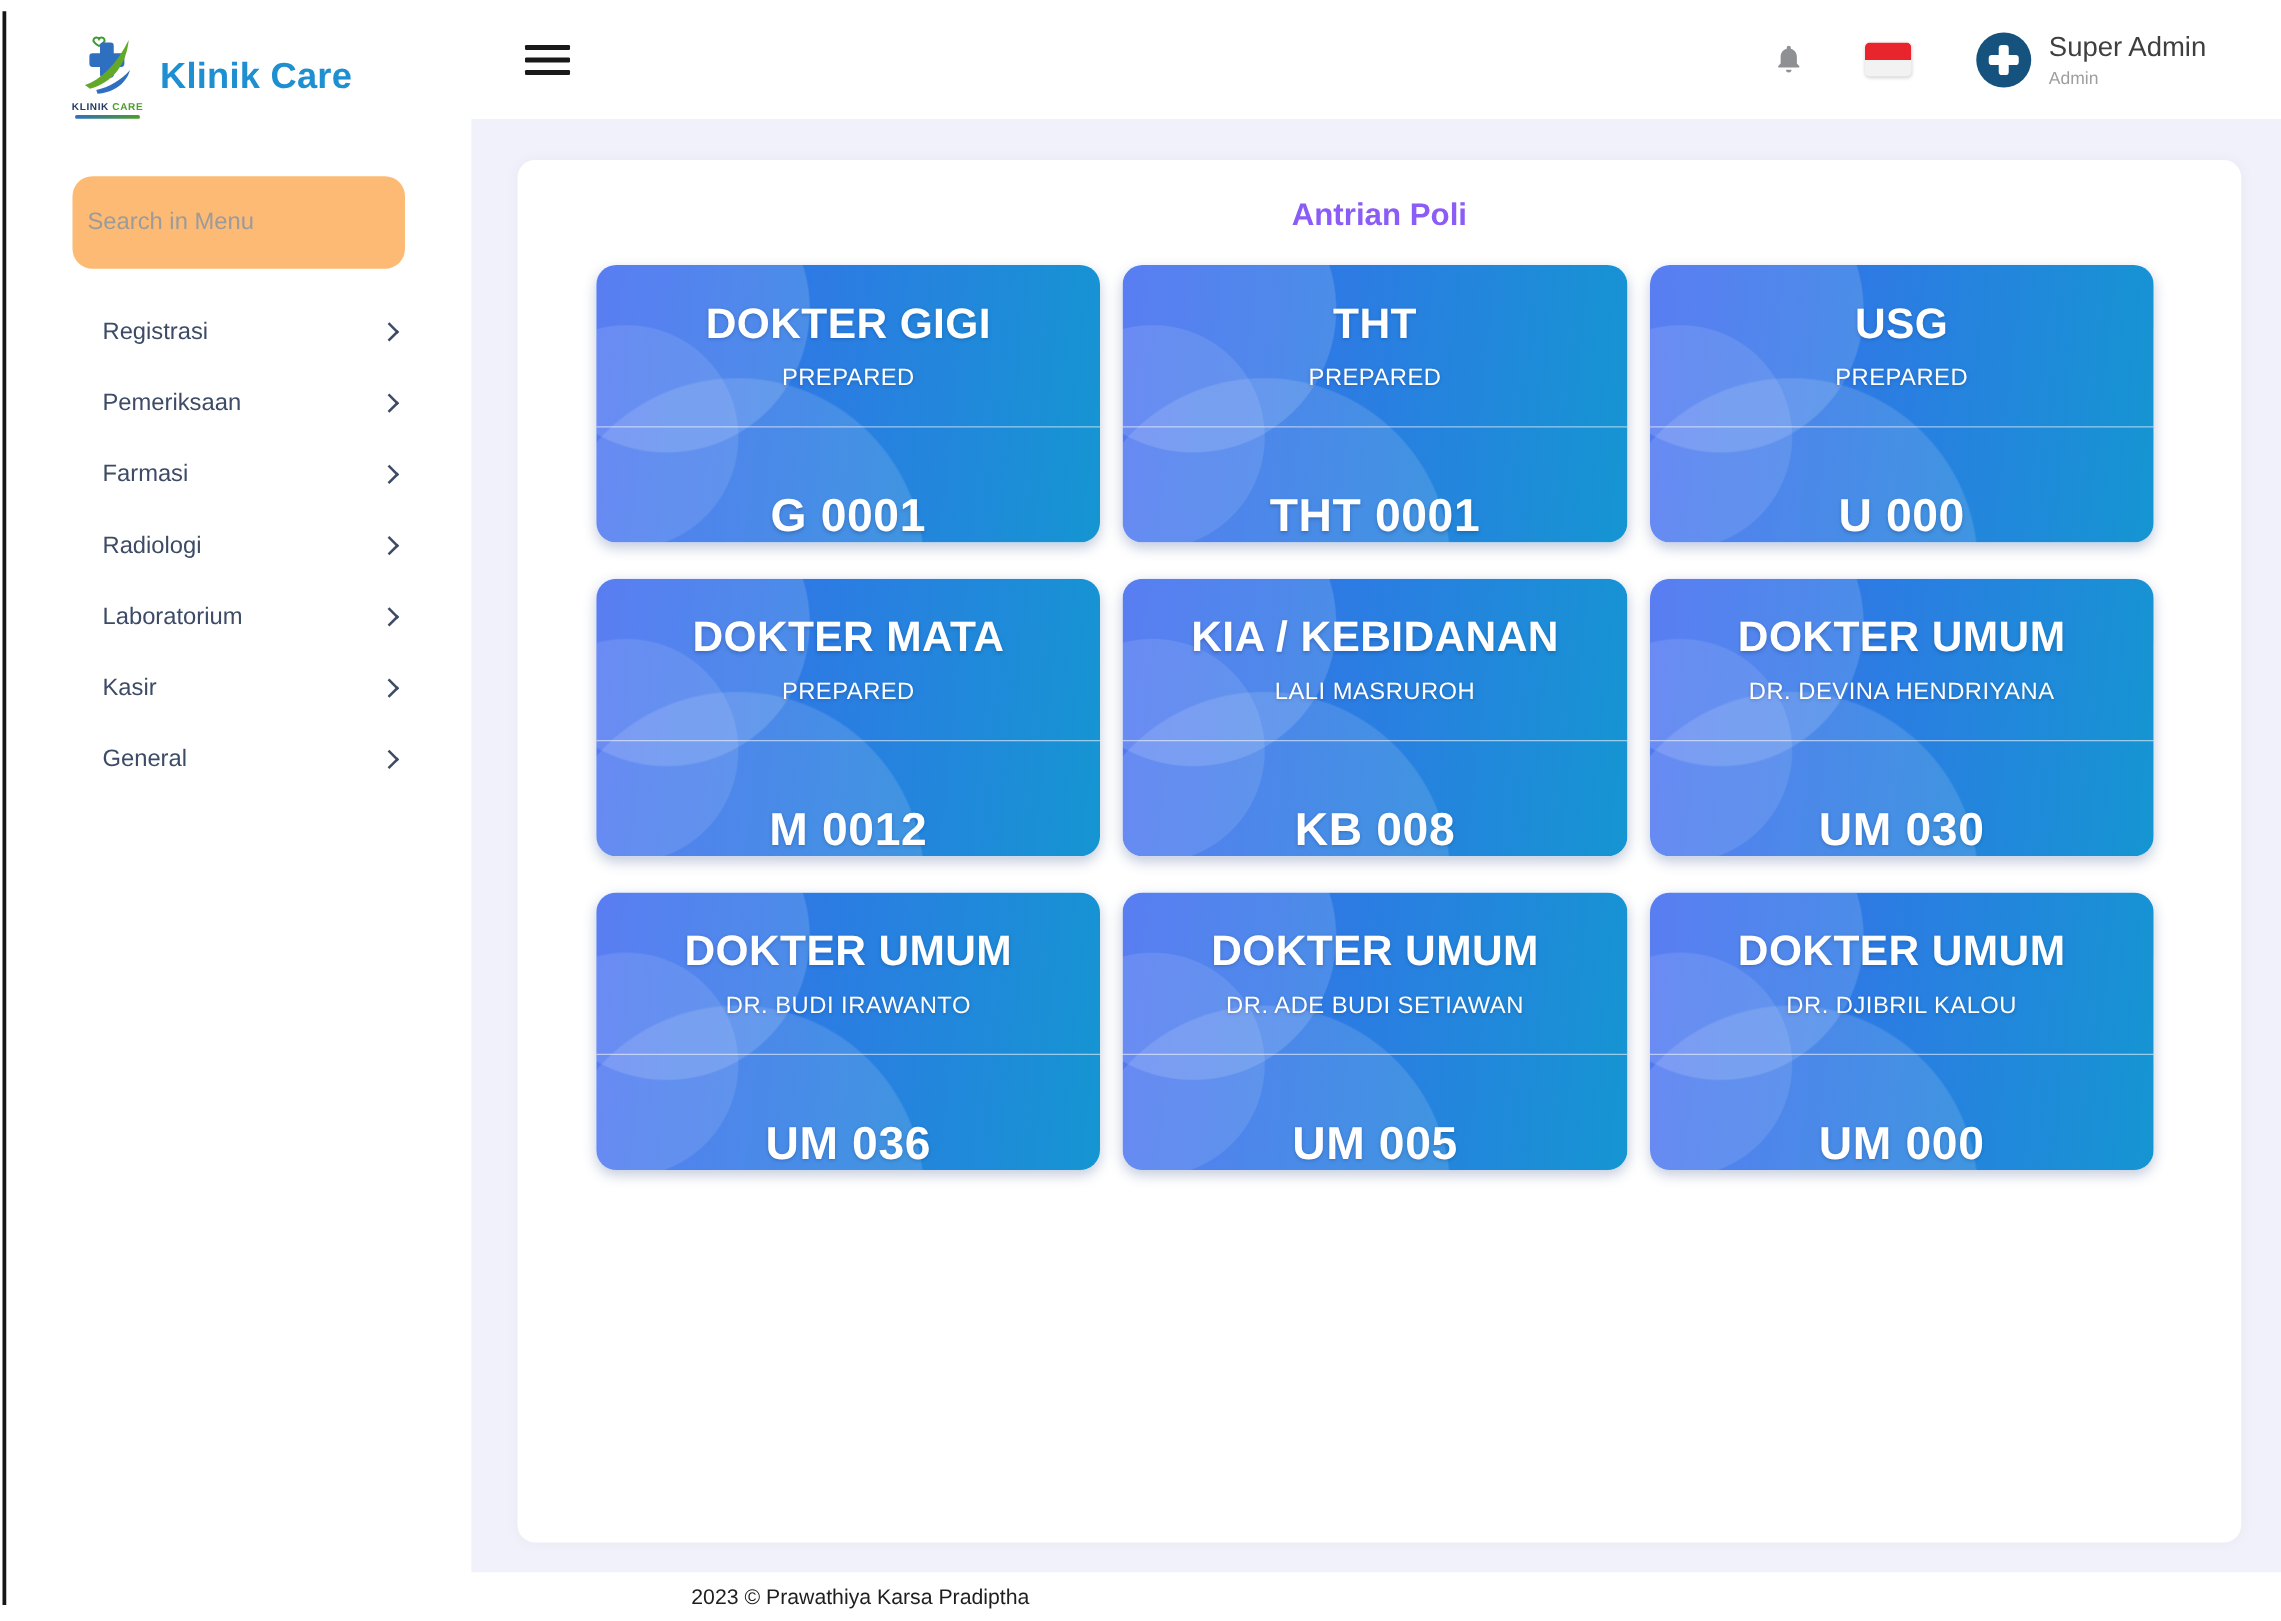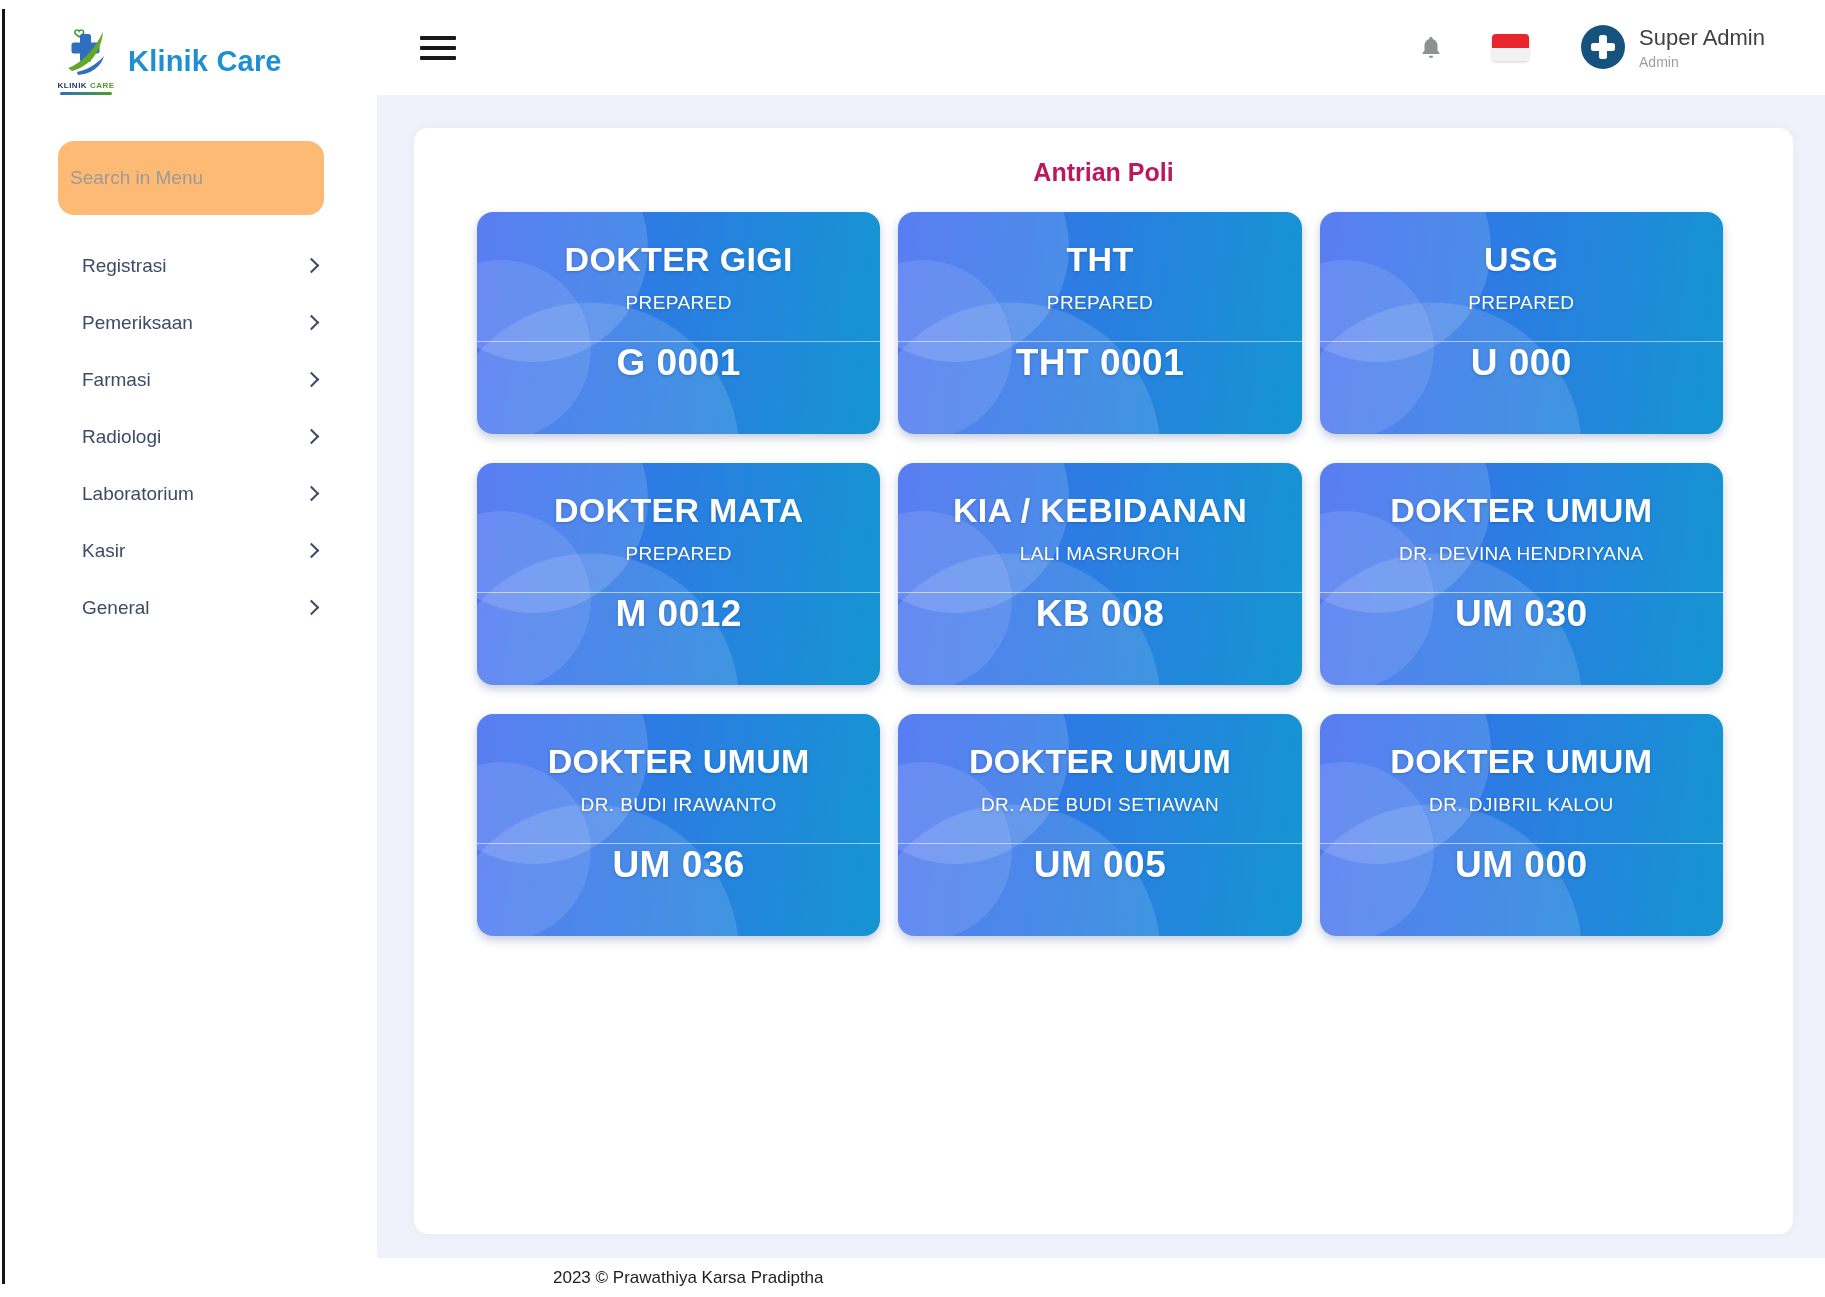"Super Admin" .user-chip { align-items: flex-start -> flex-end }
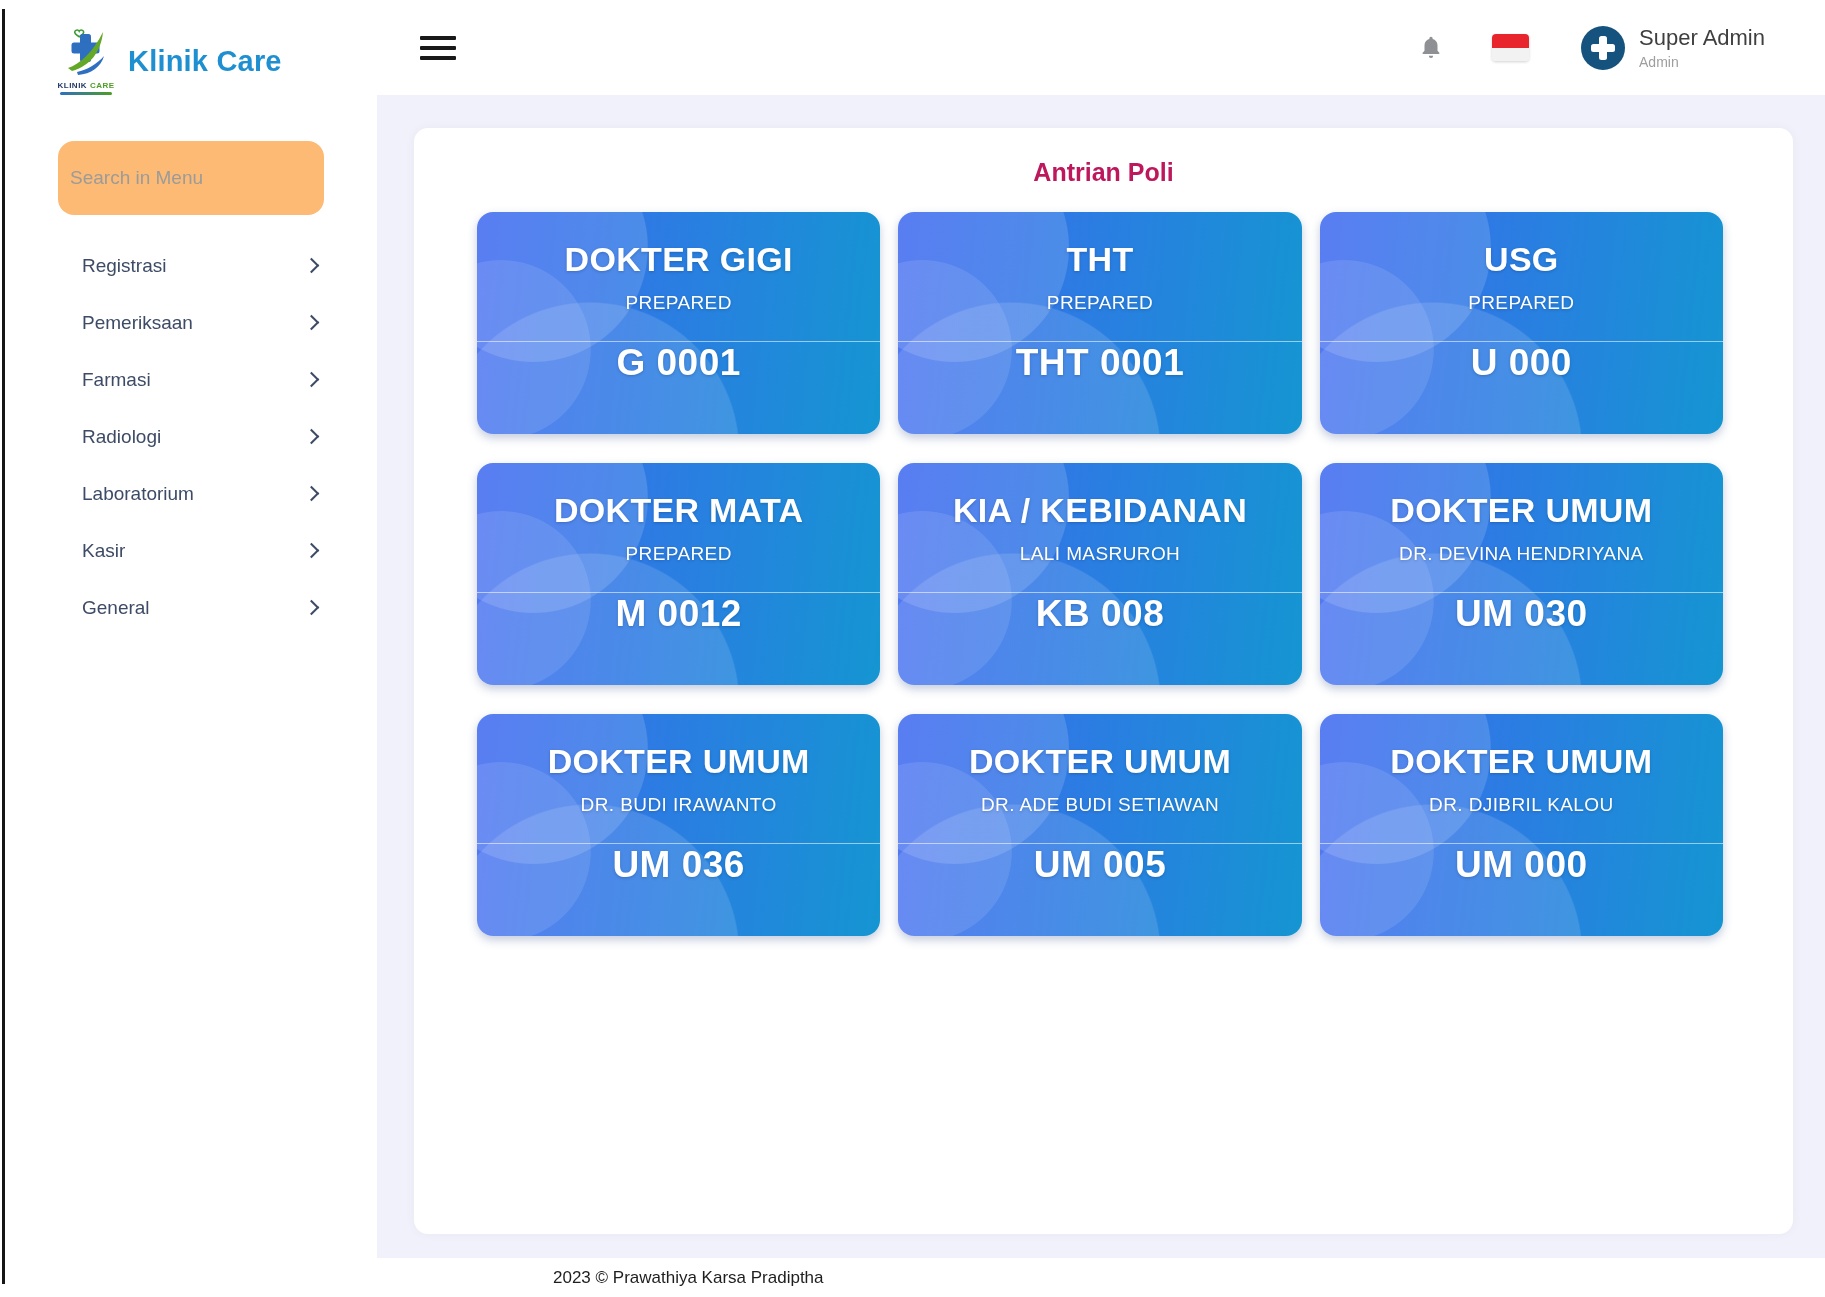"Antrian Poli" .panel-title { color: #be185d -> #8b5cf6 }
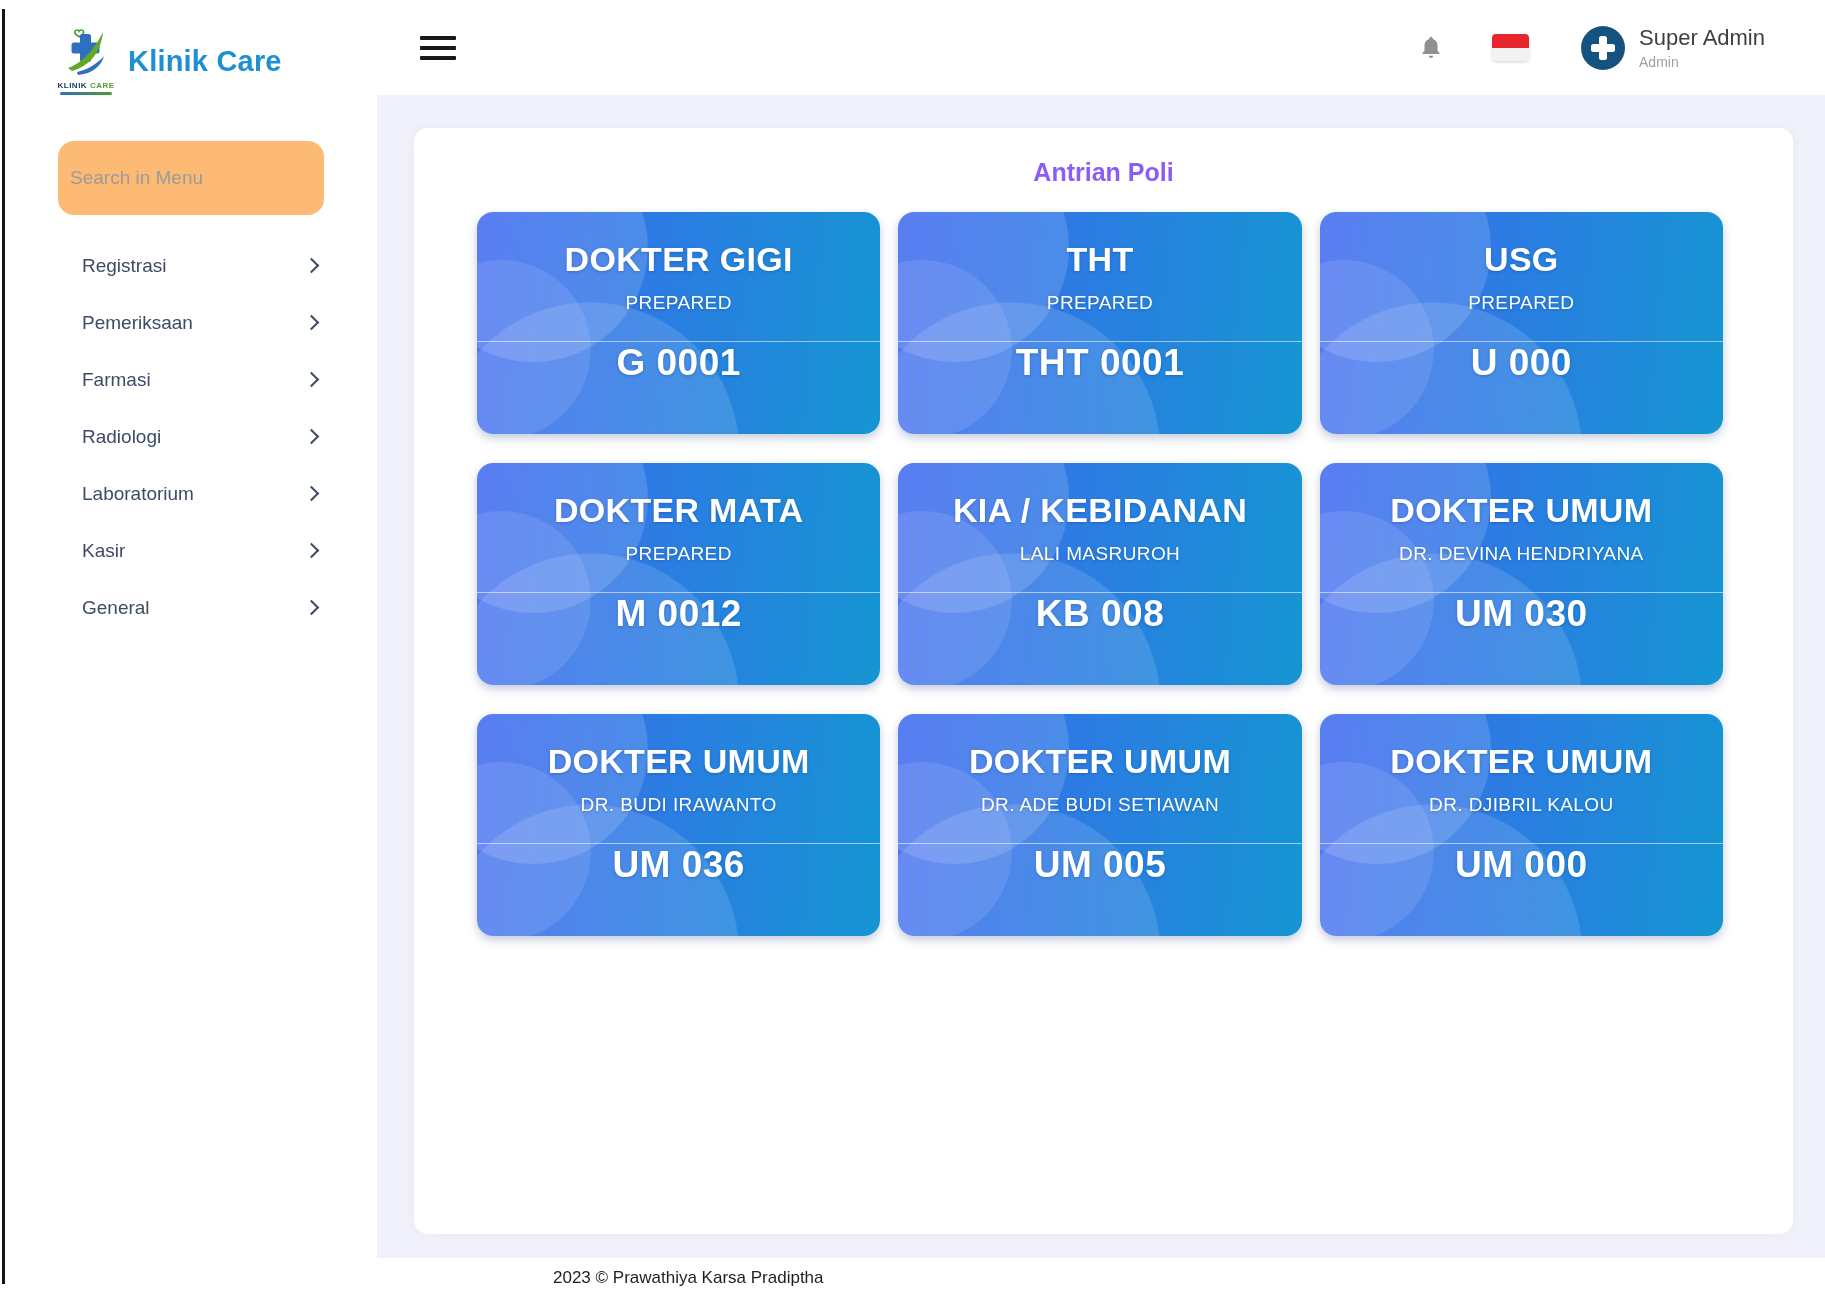"G 0001" .qcard-bottom { align-items: flex-start -> flex-end }
